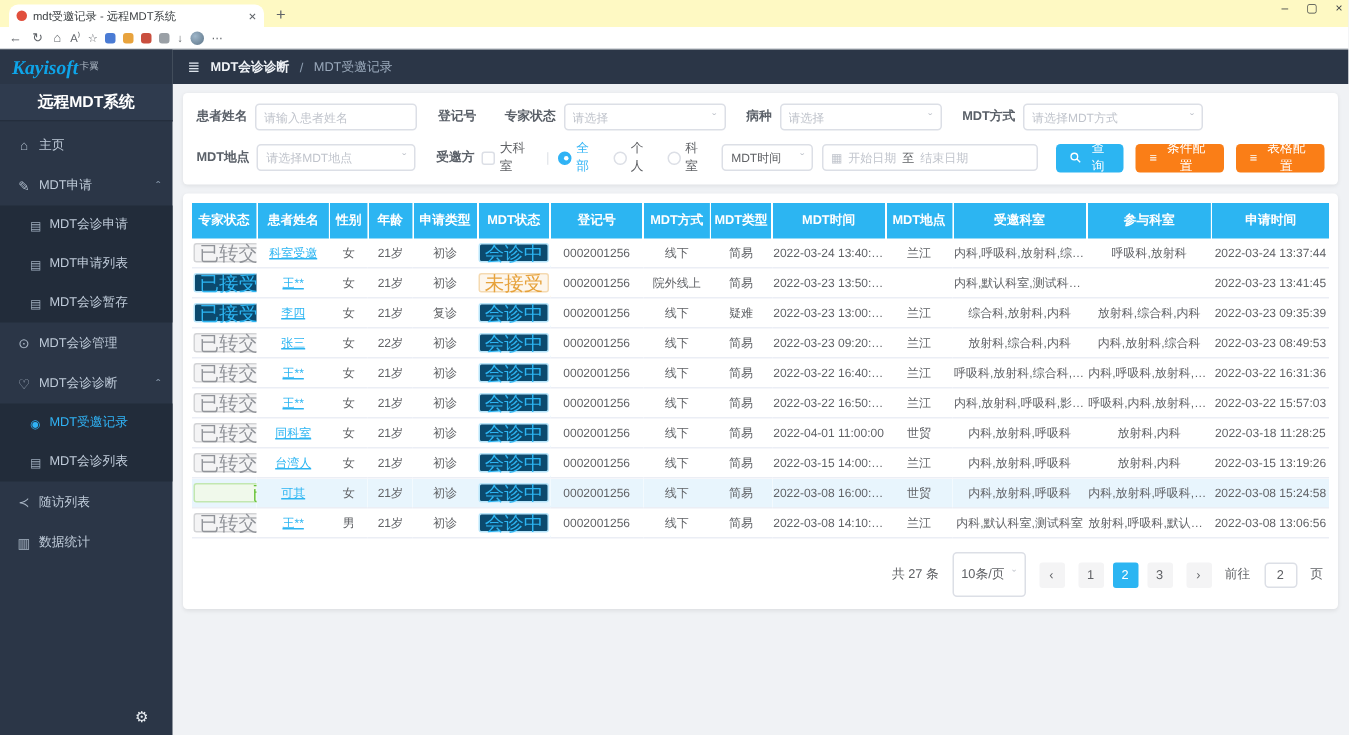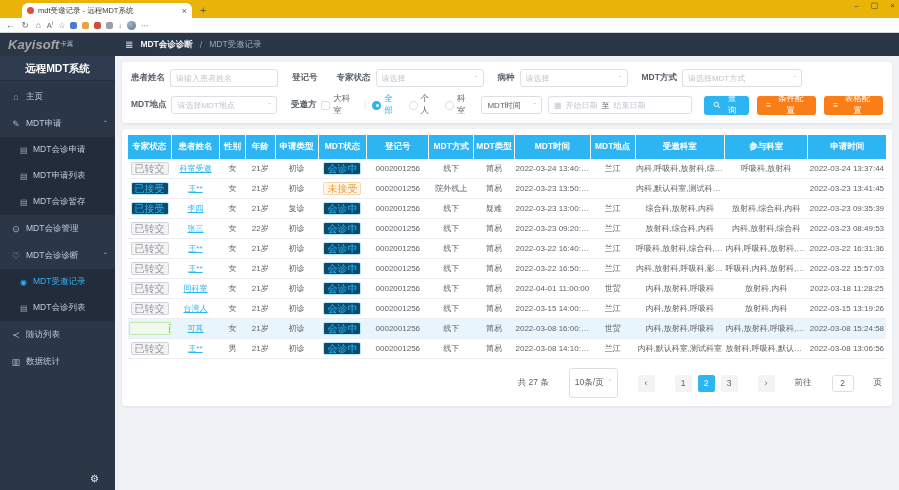"mdt受邀记录 - 远程MDT系统" .tabbar { background: #eab308 -> #fef9c3; padding-left: 16px -> none }
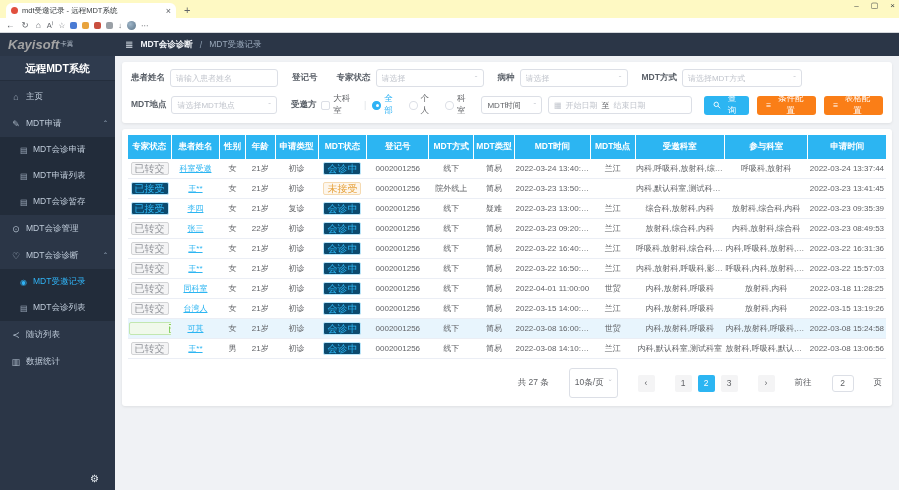"Kayisoft" .logo-text { color: #a3a3a3 -> #0ea5e9; font-family: none -> Liberation Serif, serif }
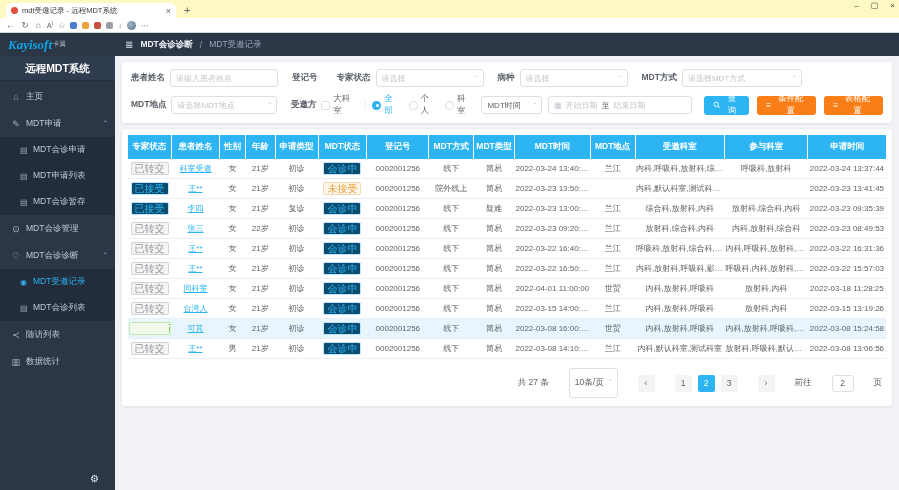"已转交" .tag { font-size: 10px -> 13px }
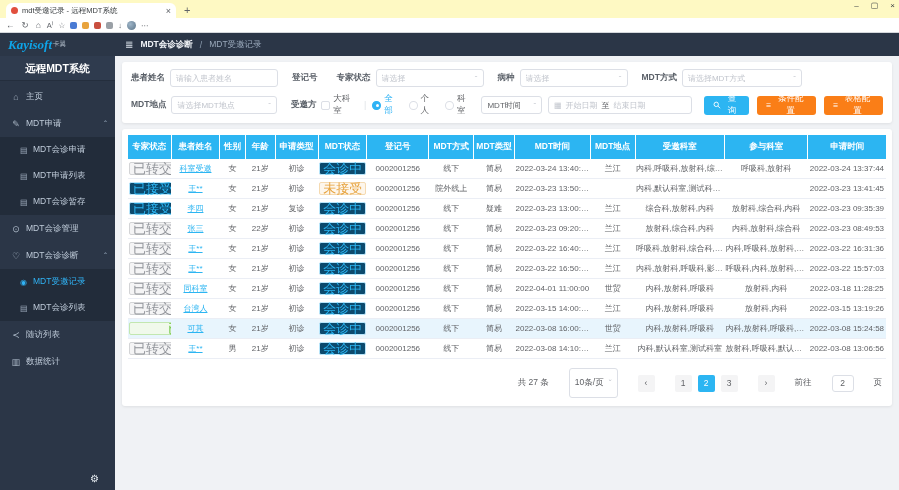"共 27 条" .pager { gap: 20px -> 9px }
